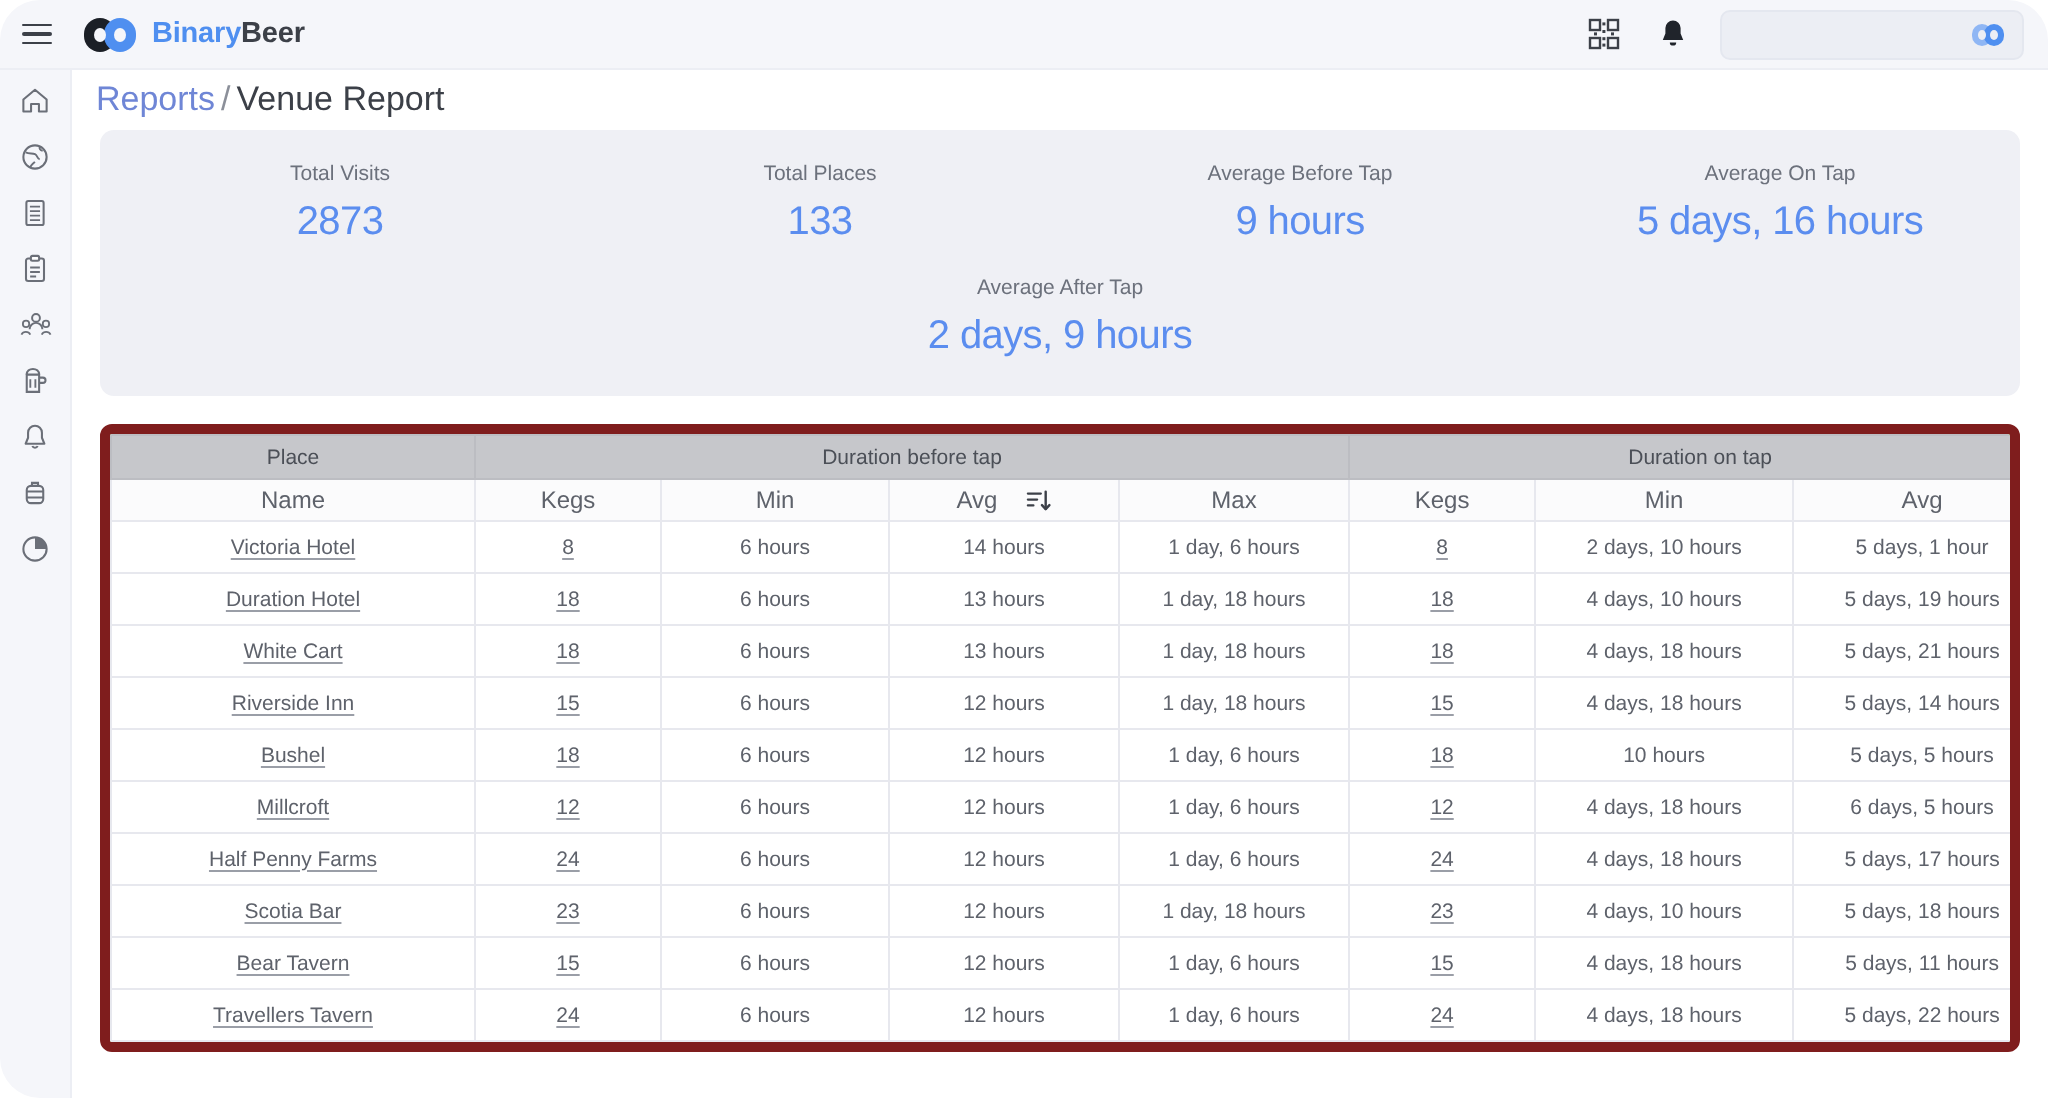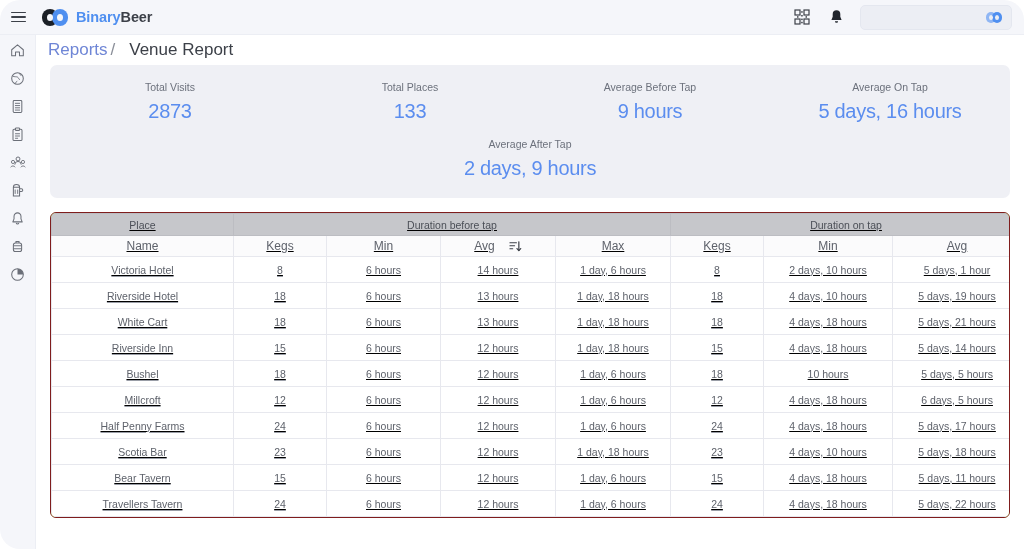"Venue Report" .crumb-cur { margin-left: 11px -> none }
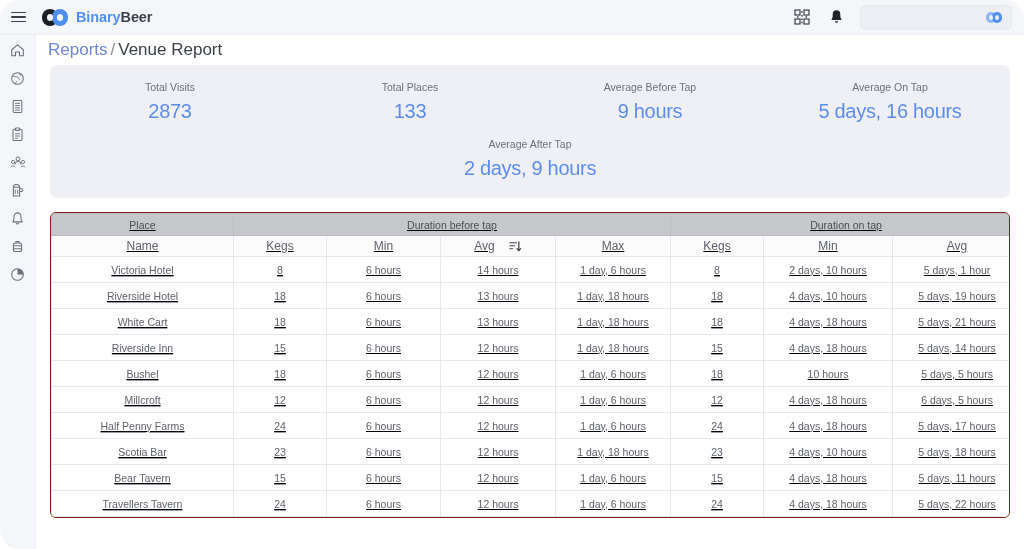"Place" .table-wrap { border: 1px solid #7f1d1d -> 5px solid #7f1d1d; text-decoration: underline -> none }
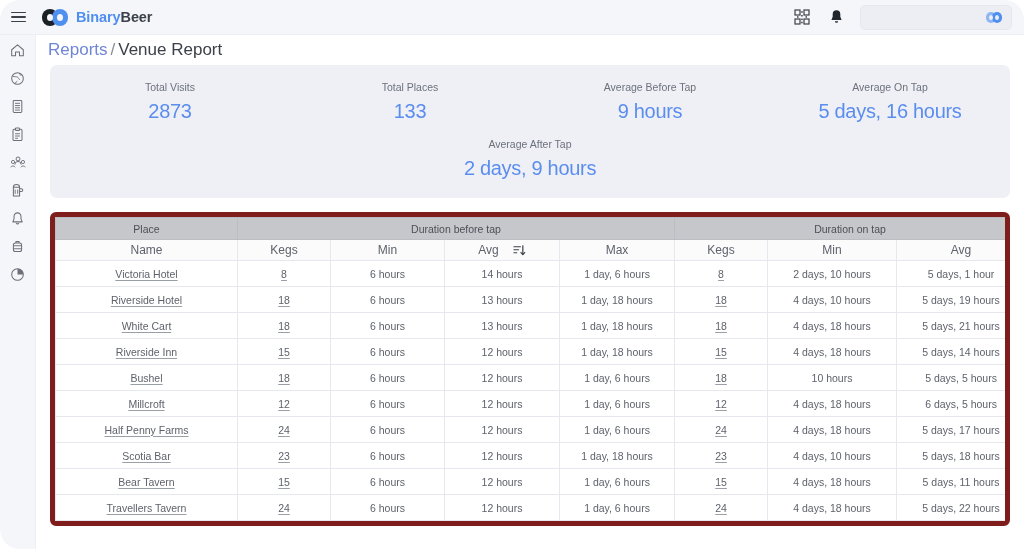"Riverside Hotel" a { text: Riverside -> Duration }
